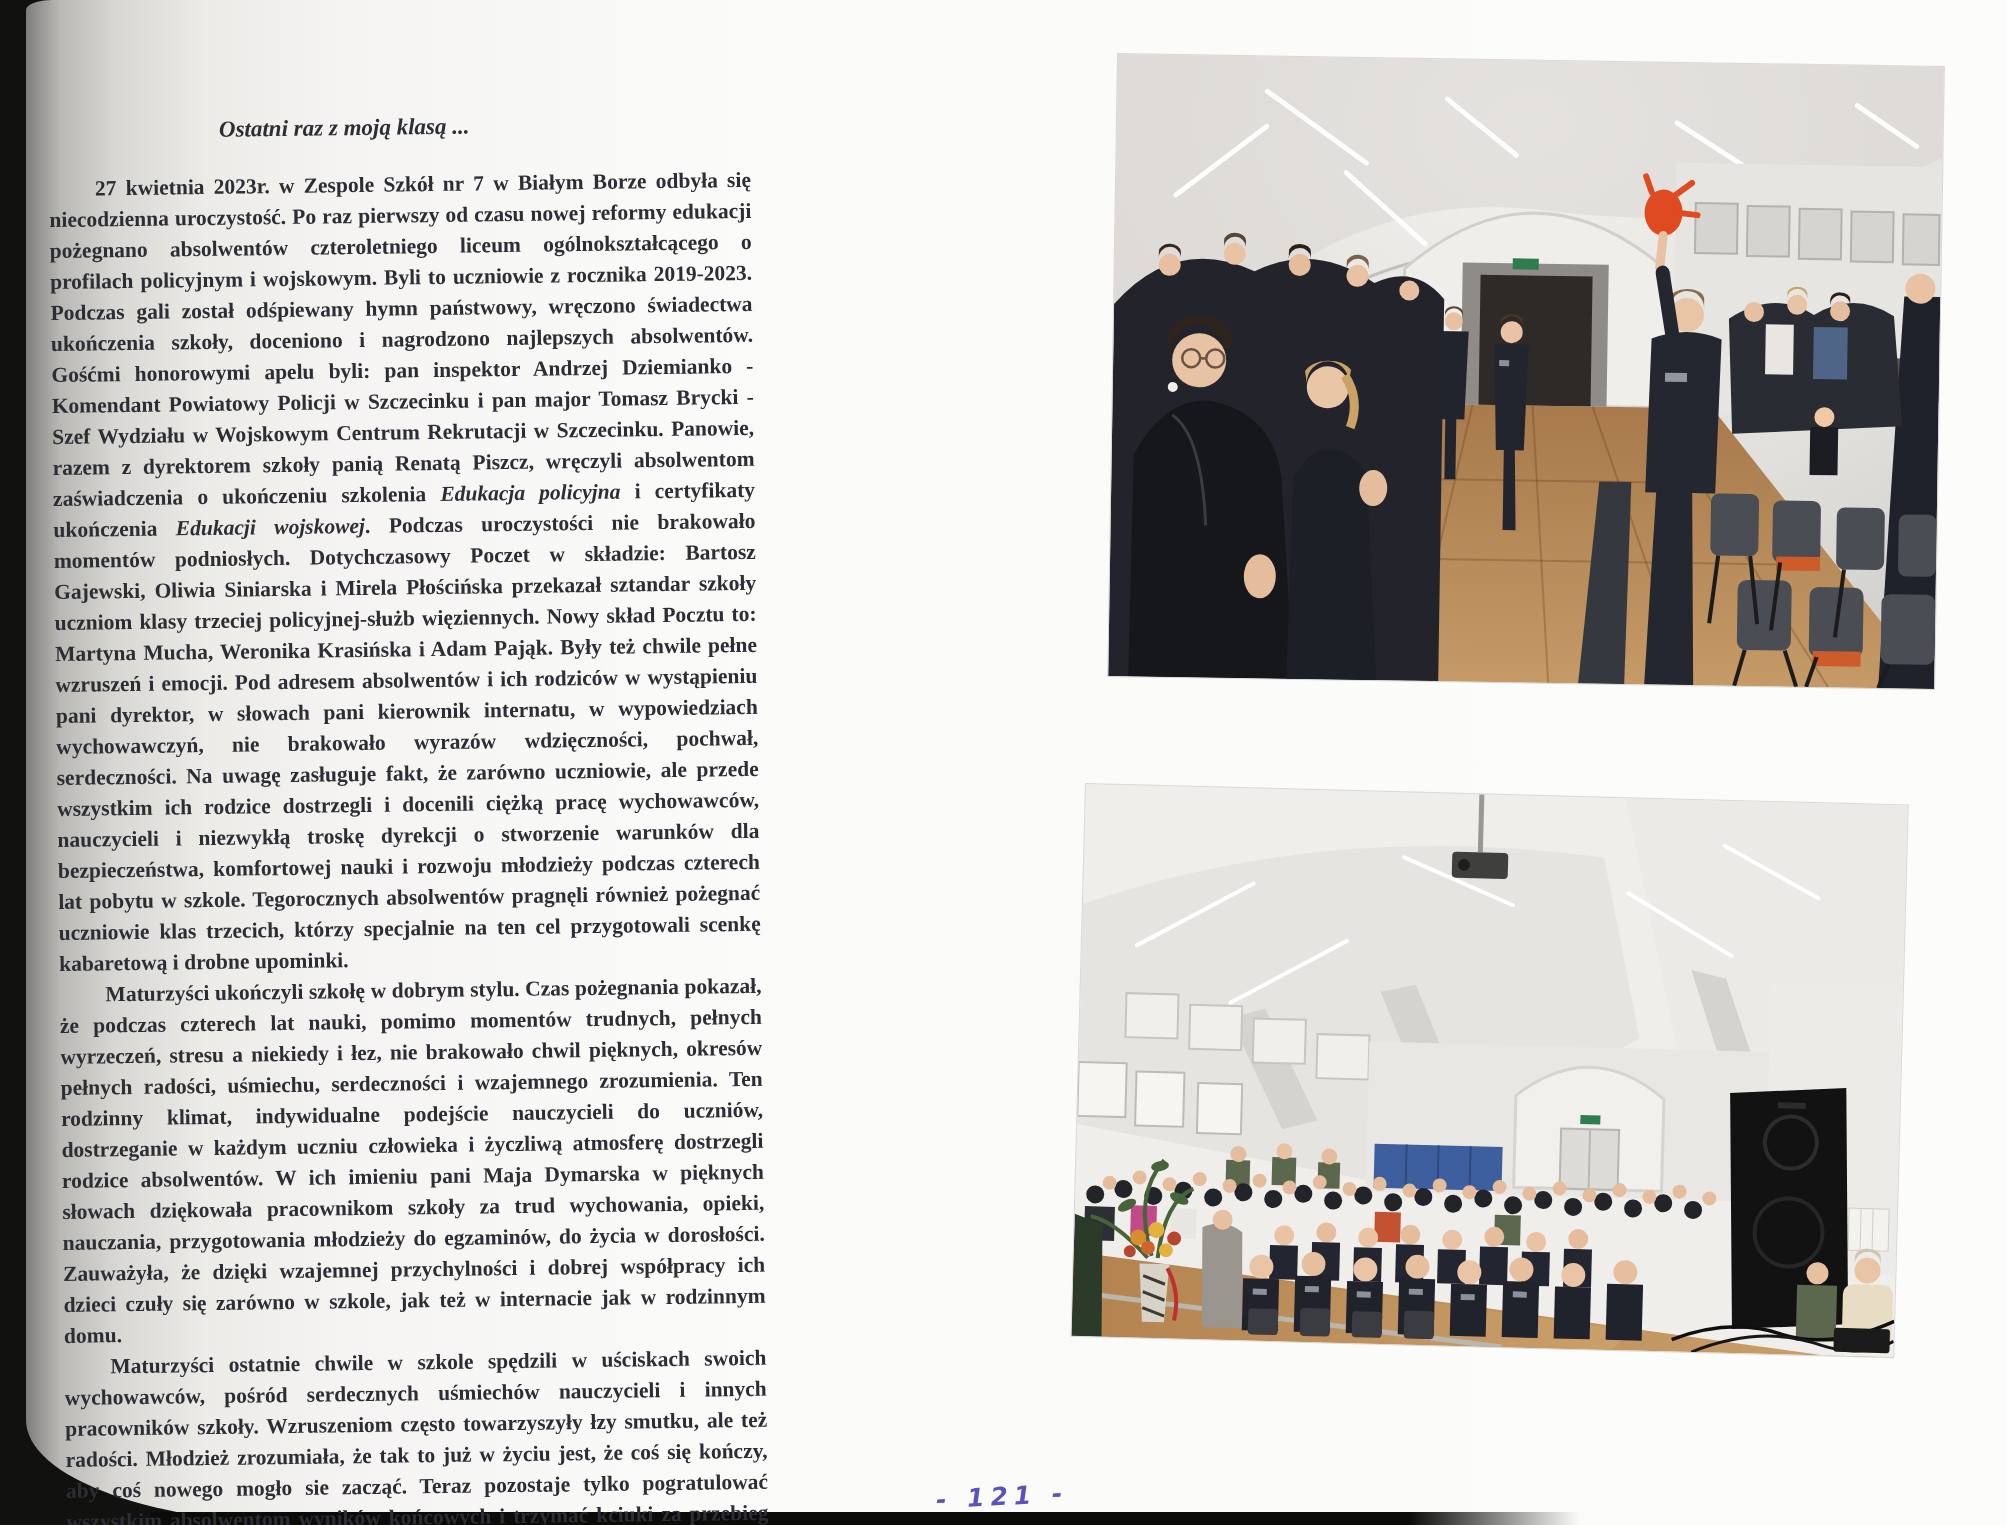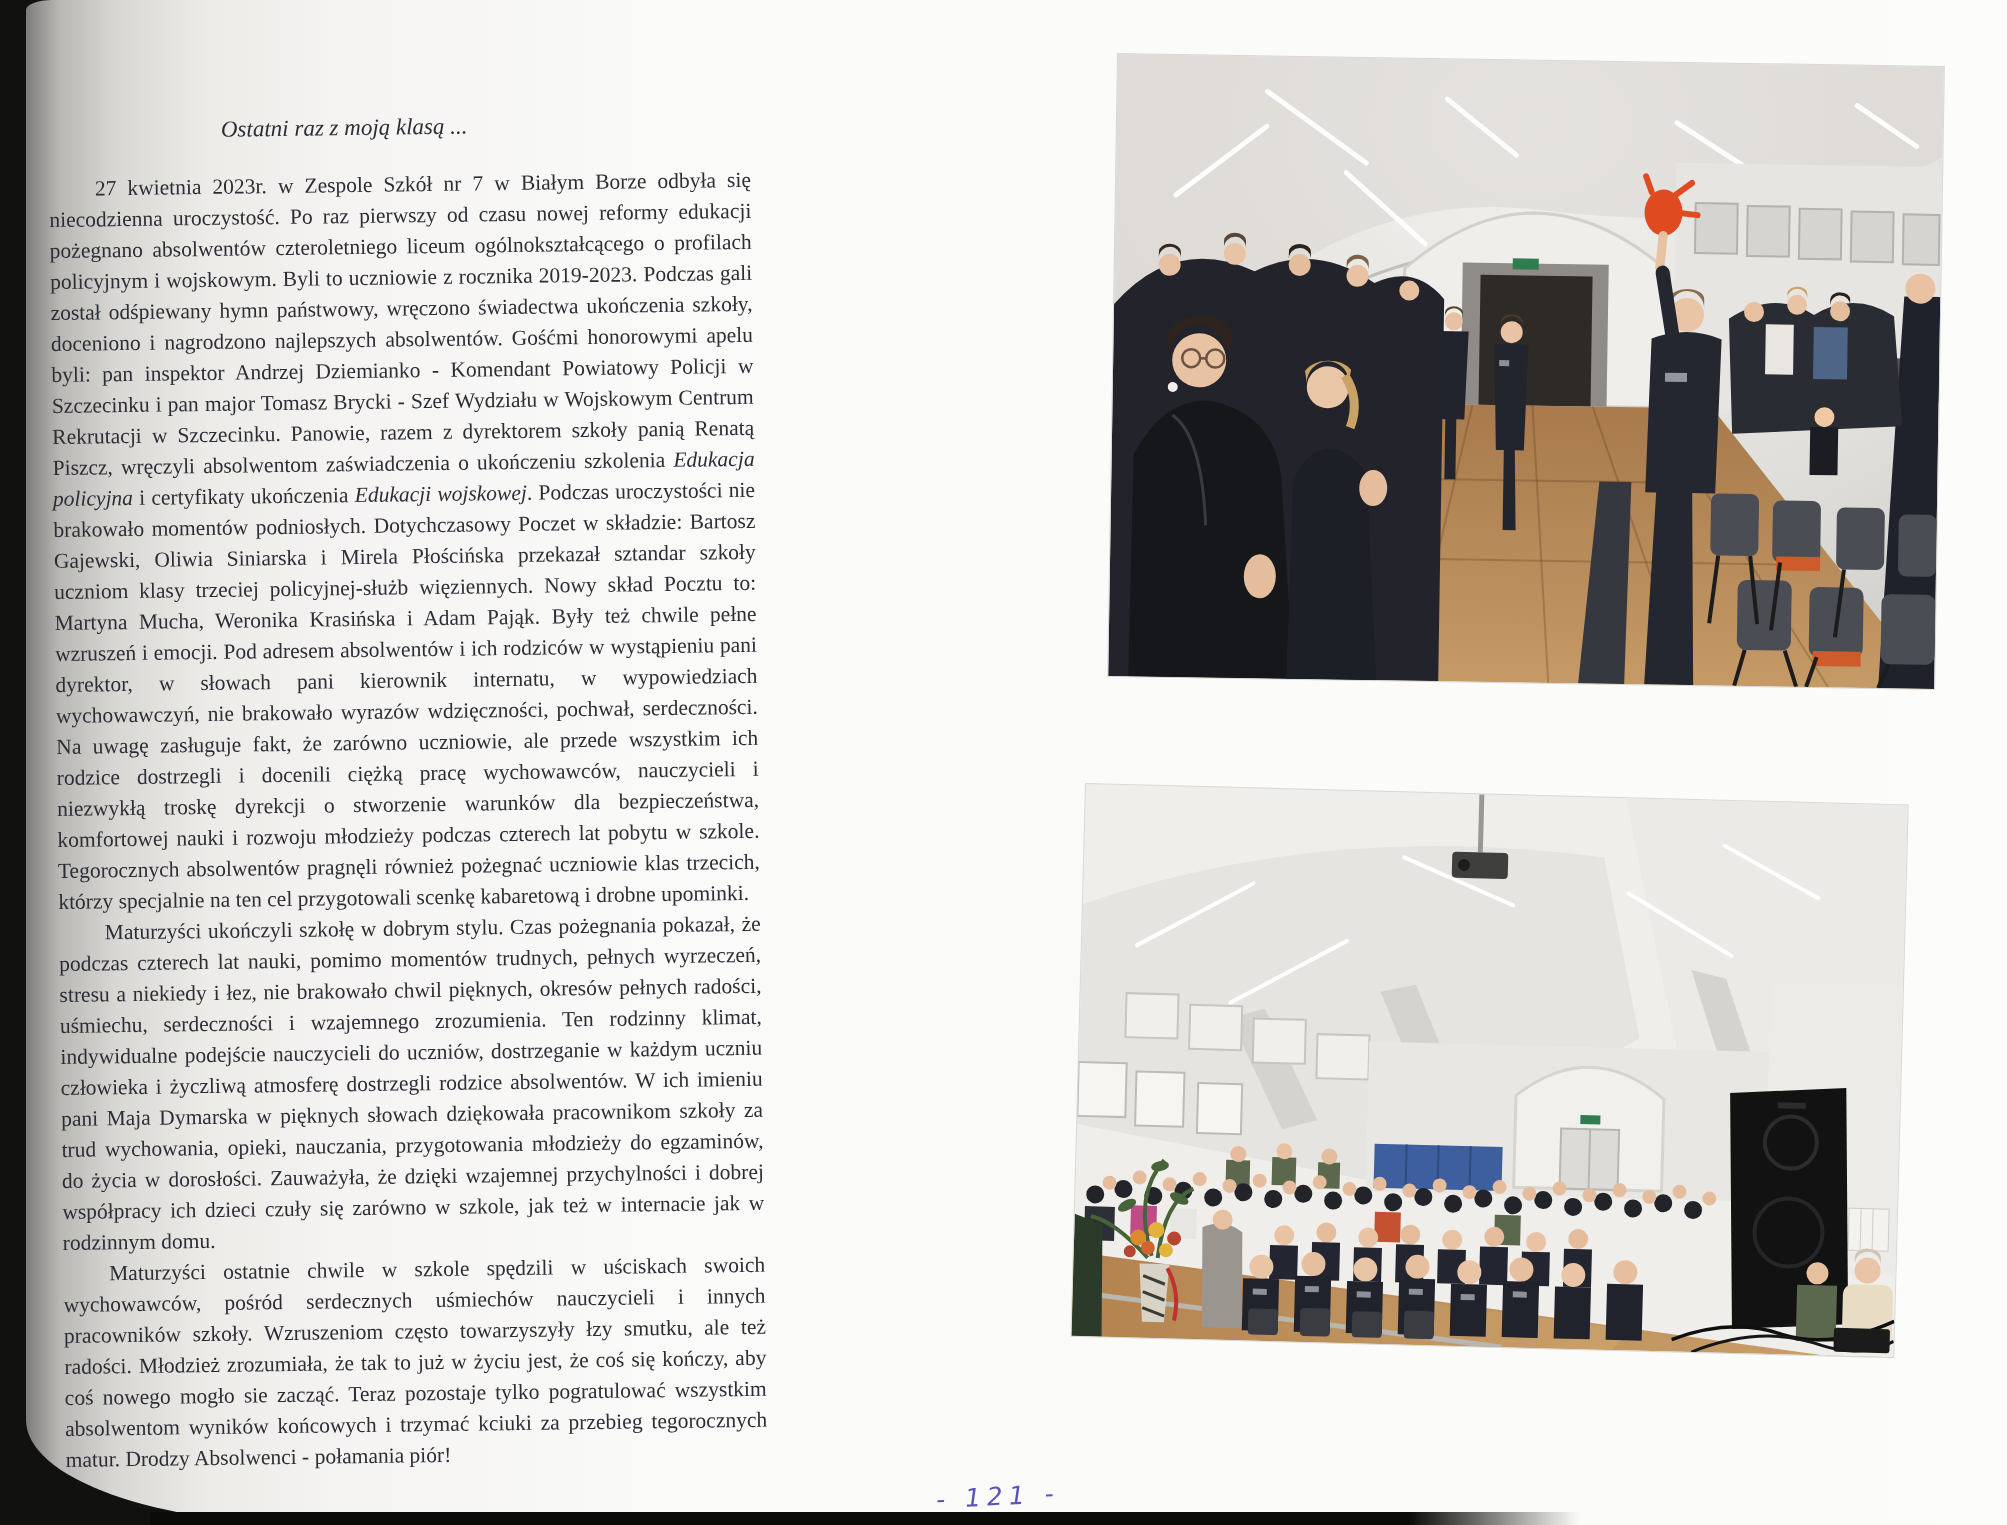"Ostatni raz z moją klasą" #scan { font-weight: none -> bold }
